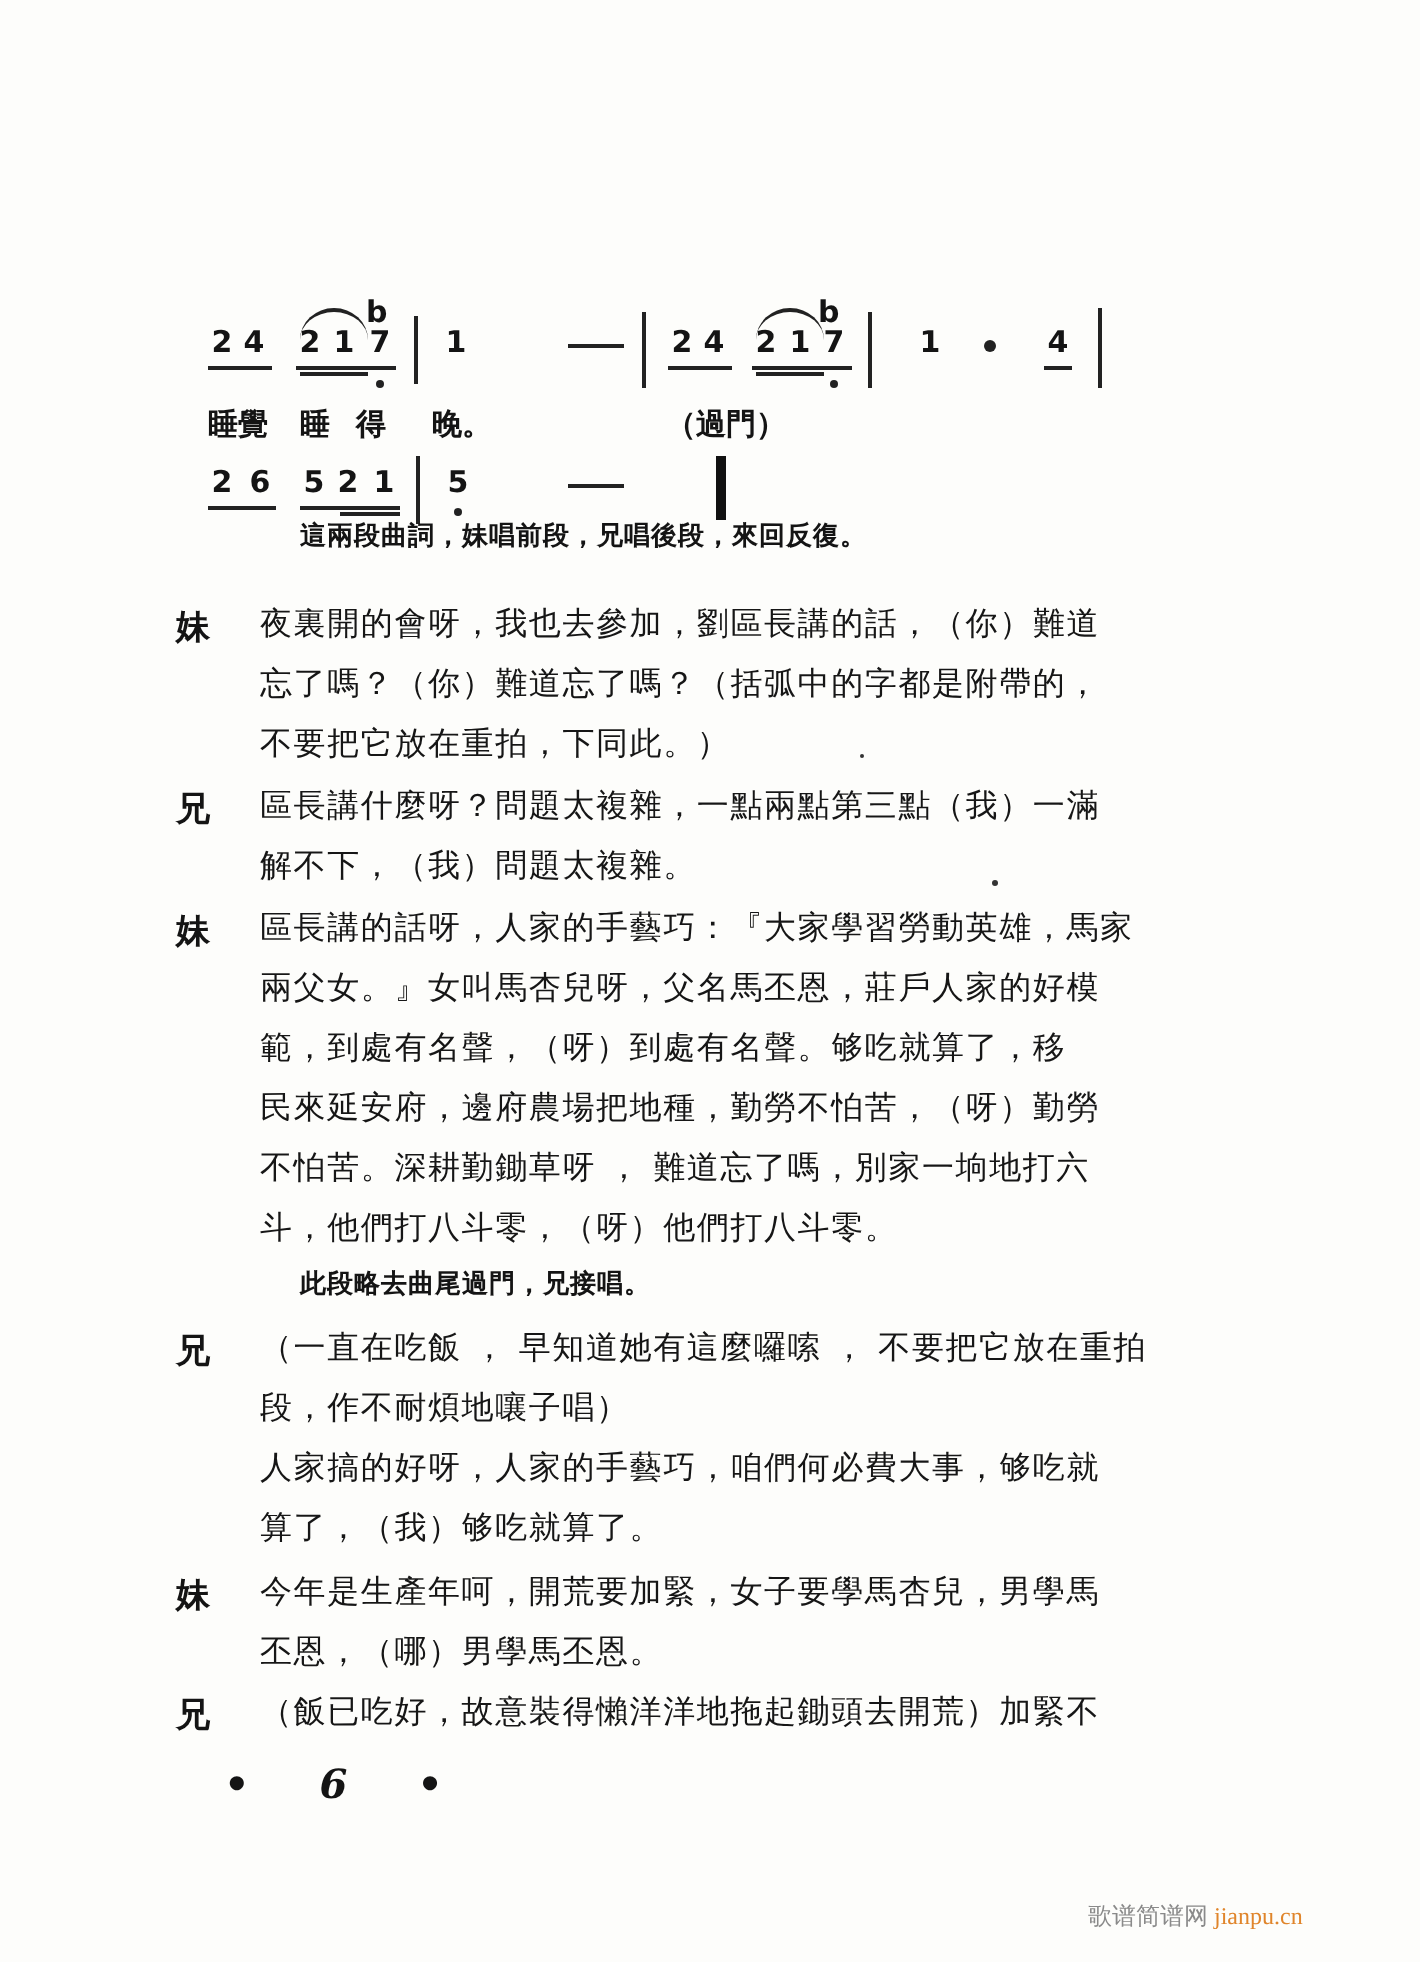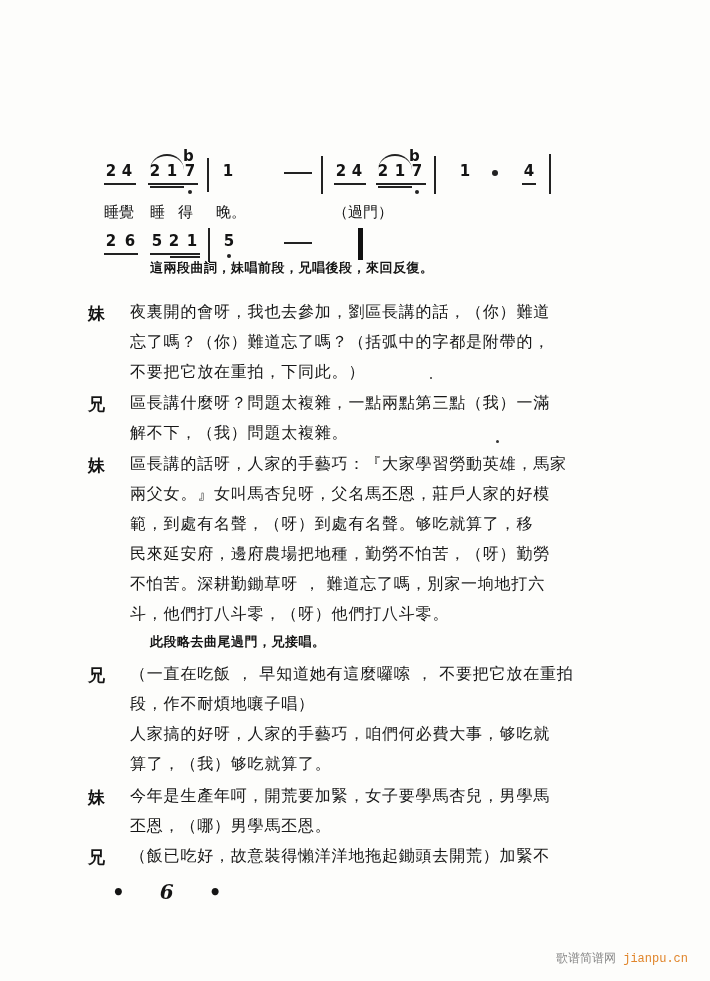"睡覺" .lyric { font-weight: normal -> bold }
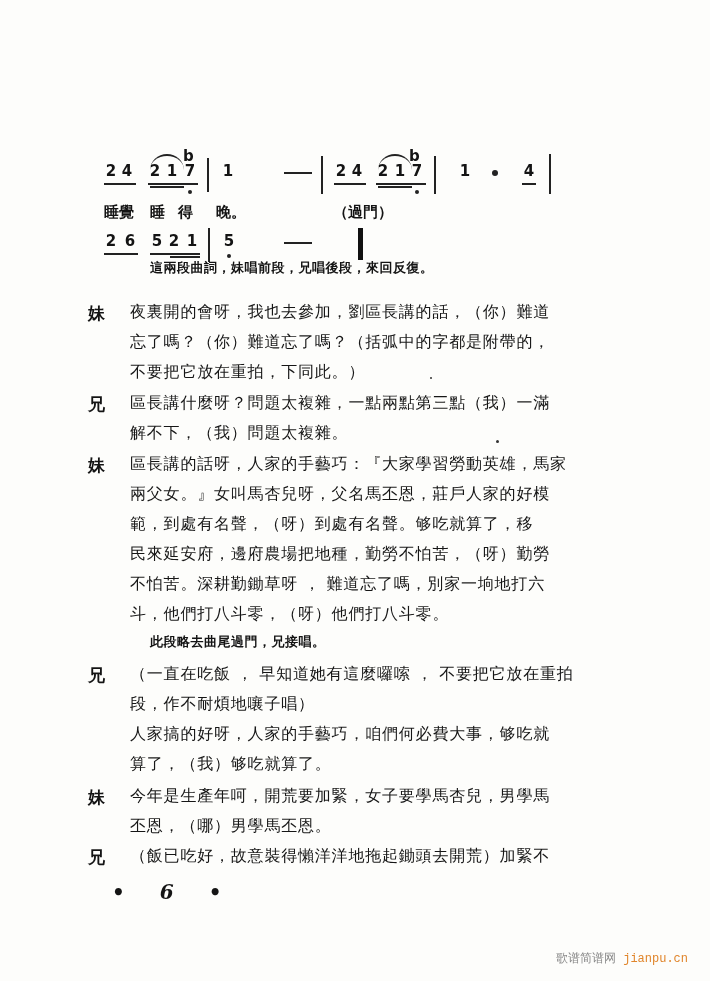"歌谱简谱网 jianpu.cn" .watermark { font-family: Liberation Mono, monospace -> Liberation Serif, serif; left: 556px -> 544px }
